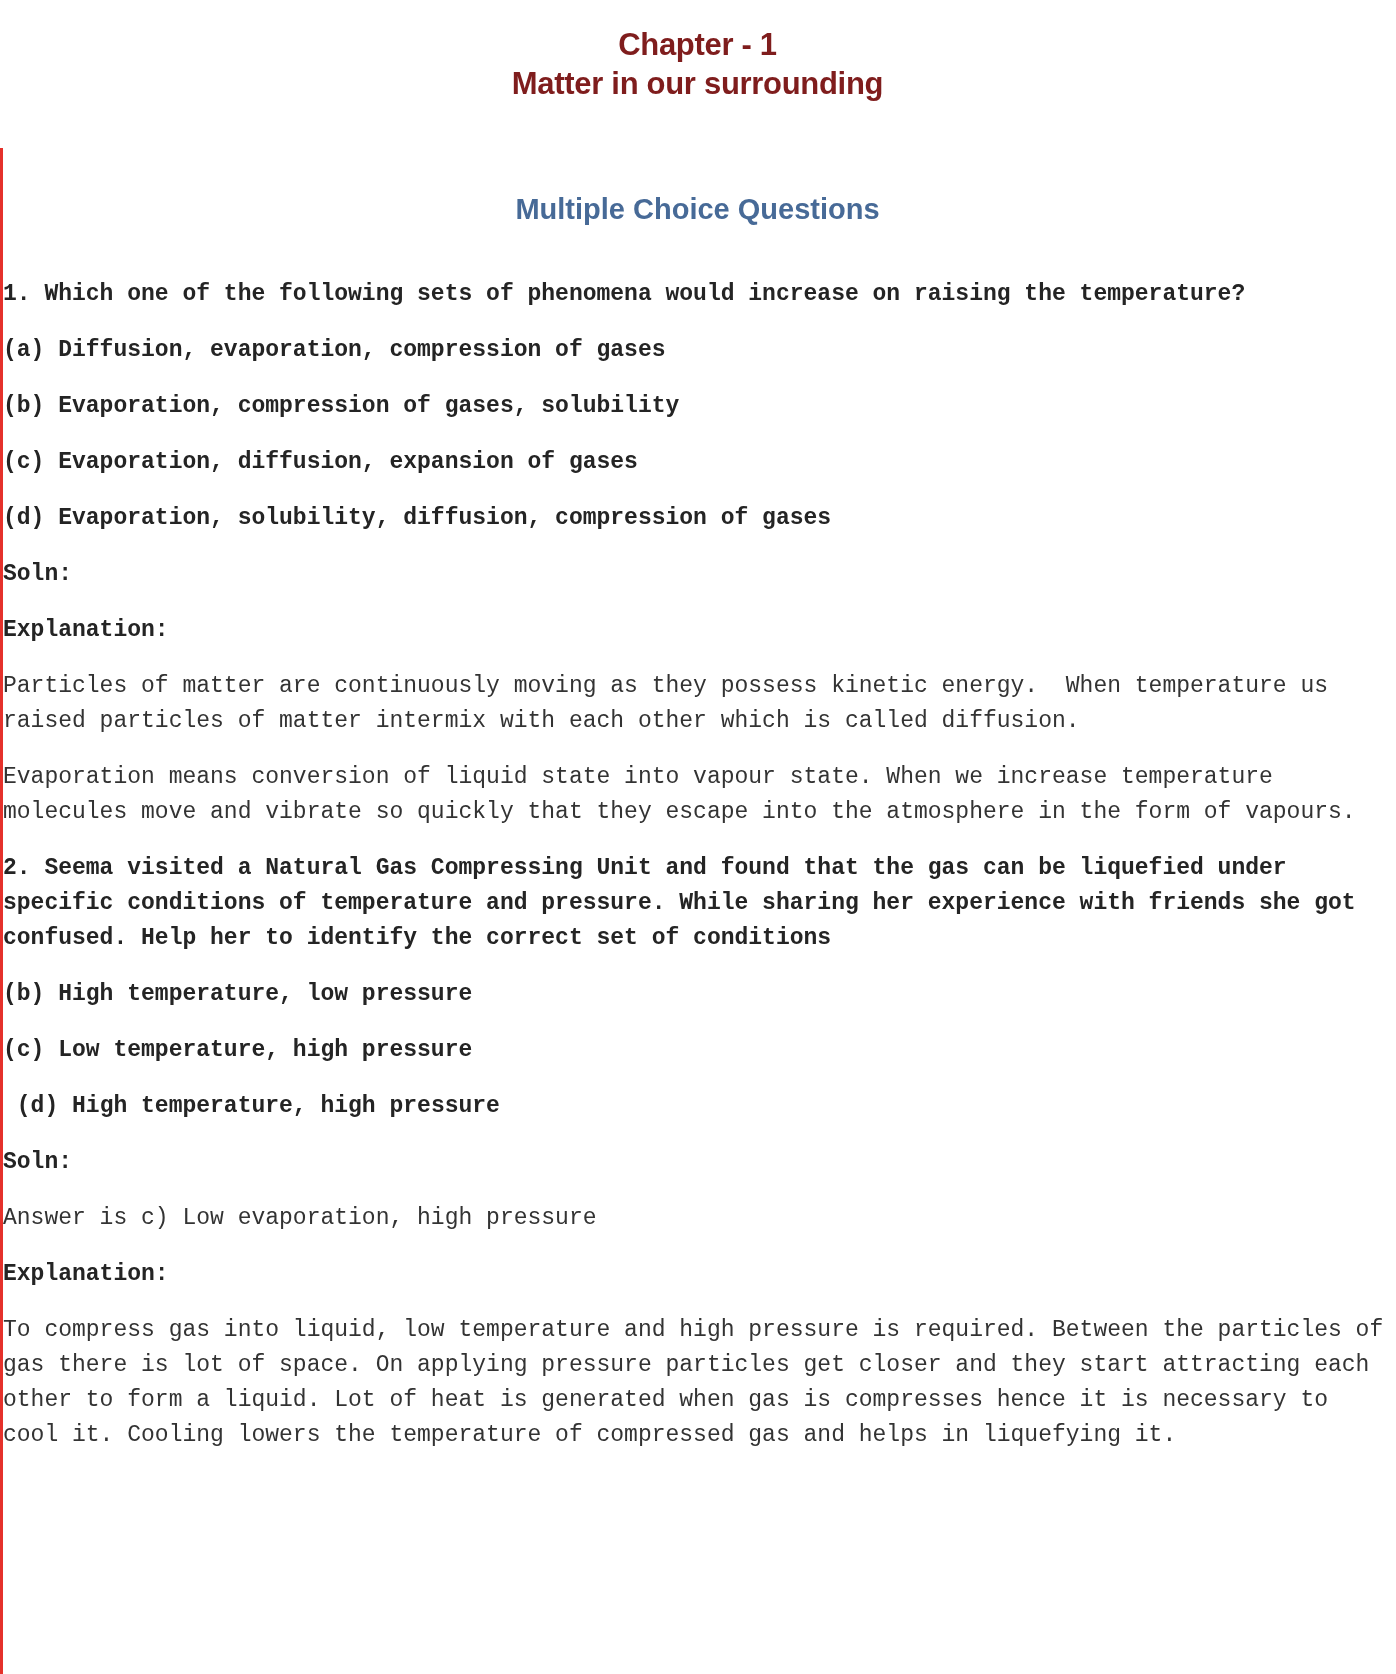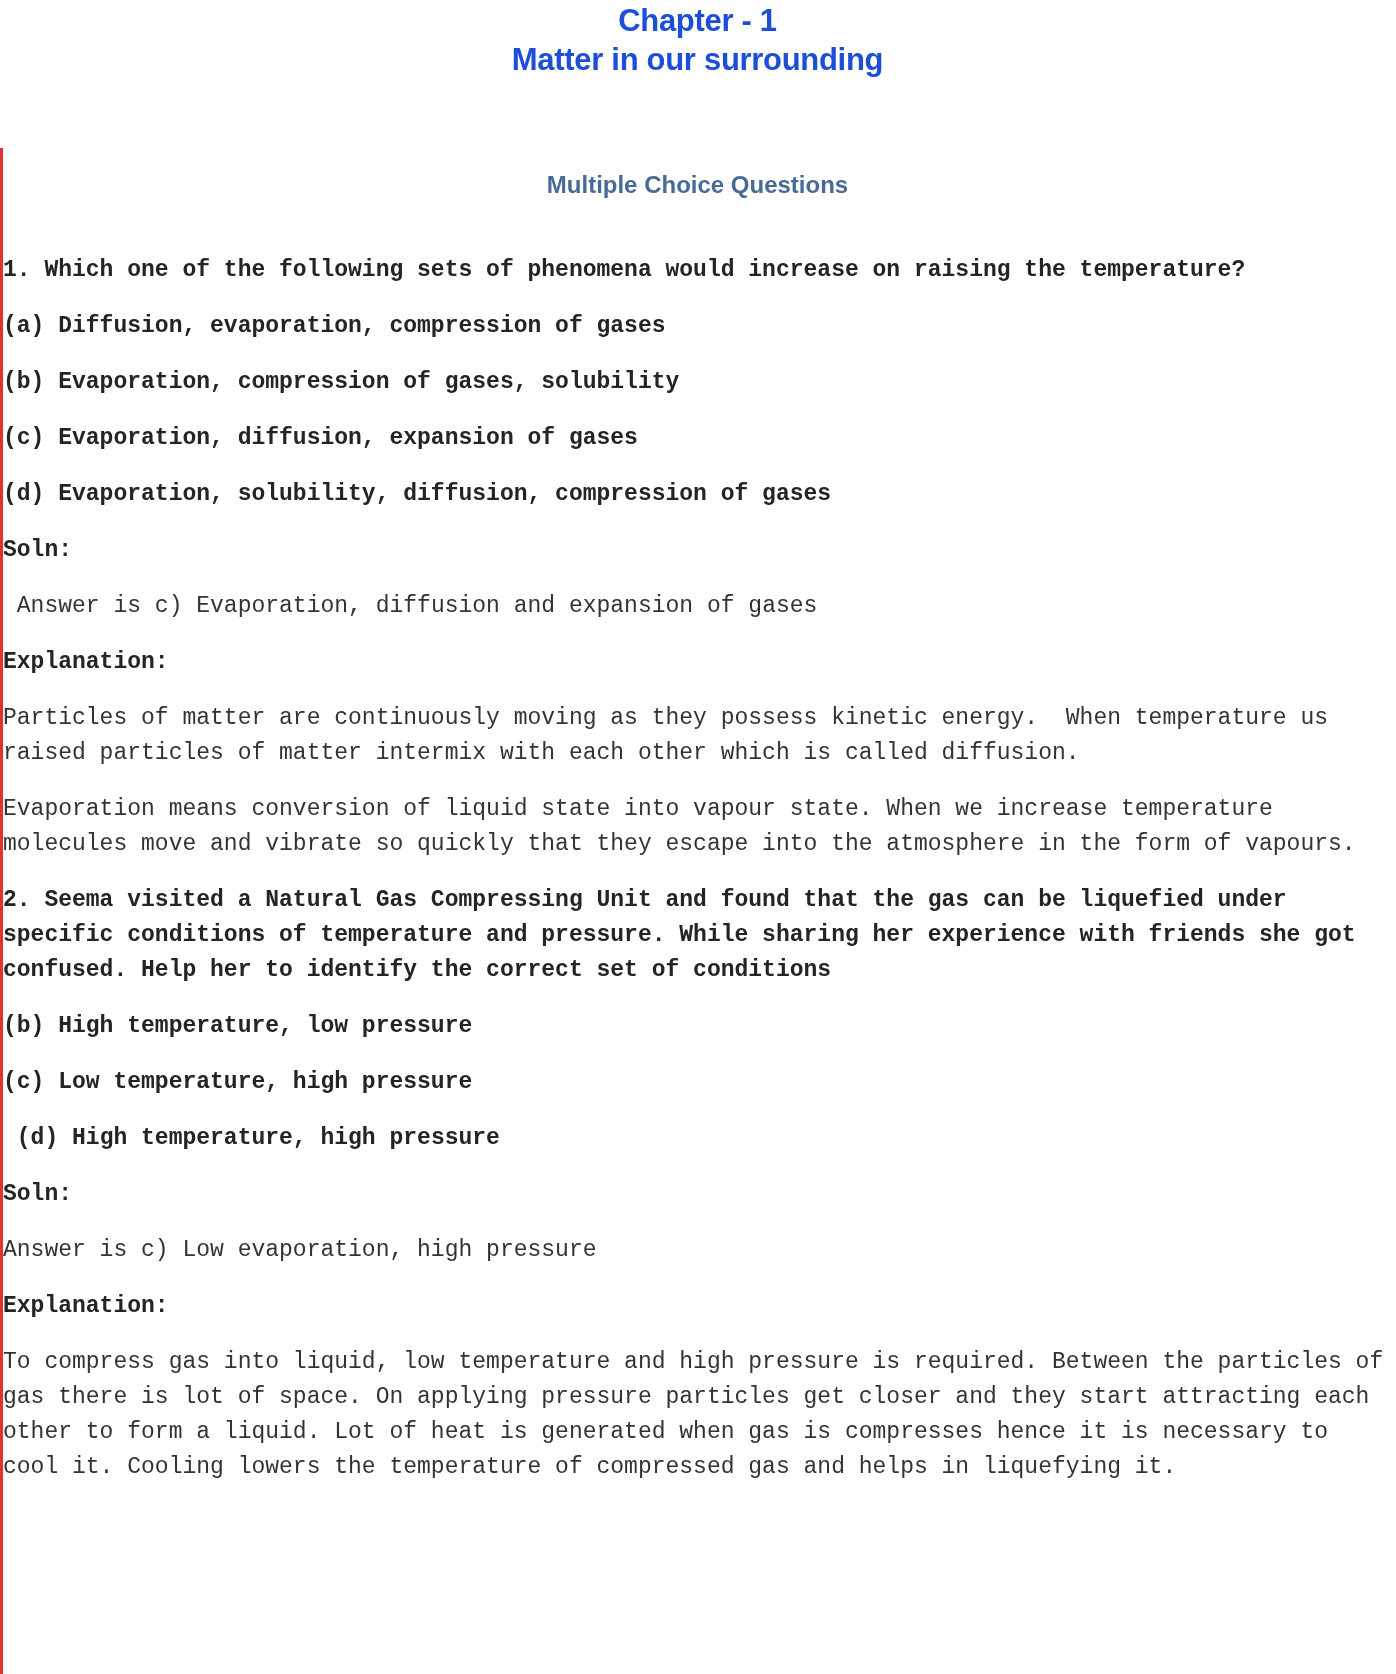"Chapter - 1" .doc-title { color: #1d4ed8 -> #7f1d1d; margin-top: none -> 24px }
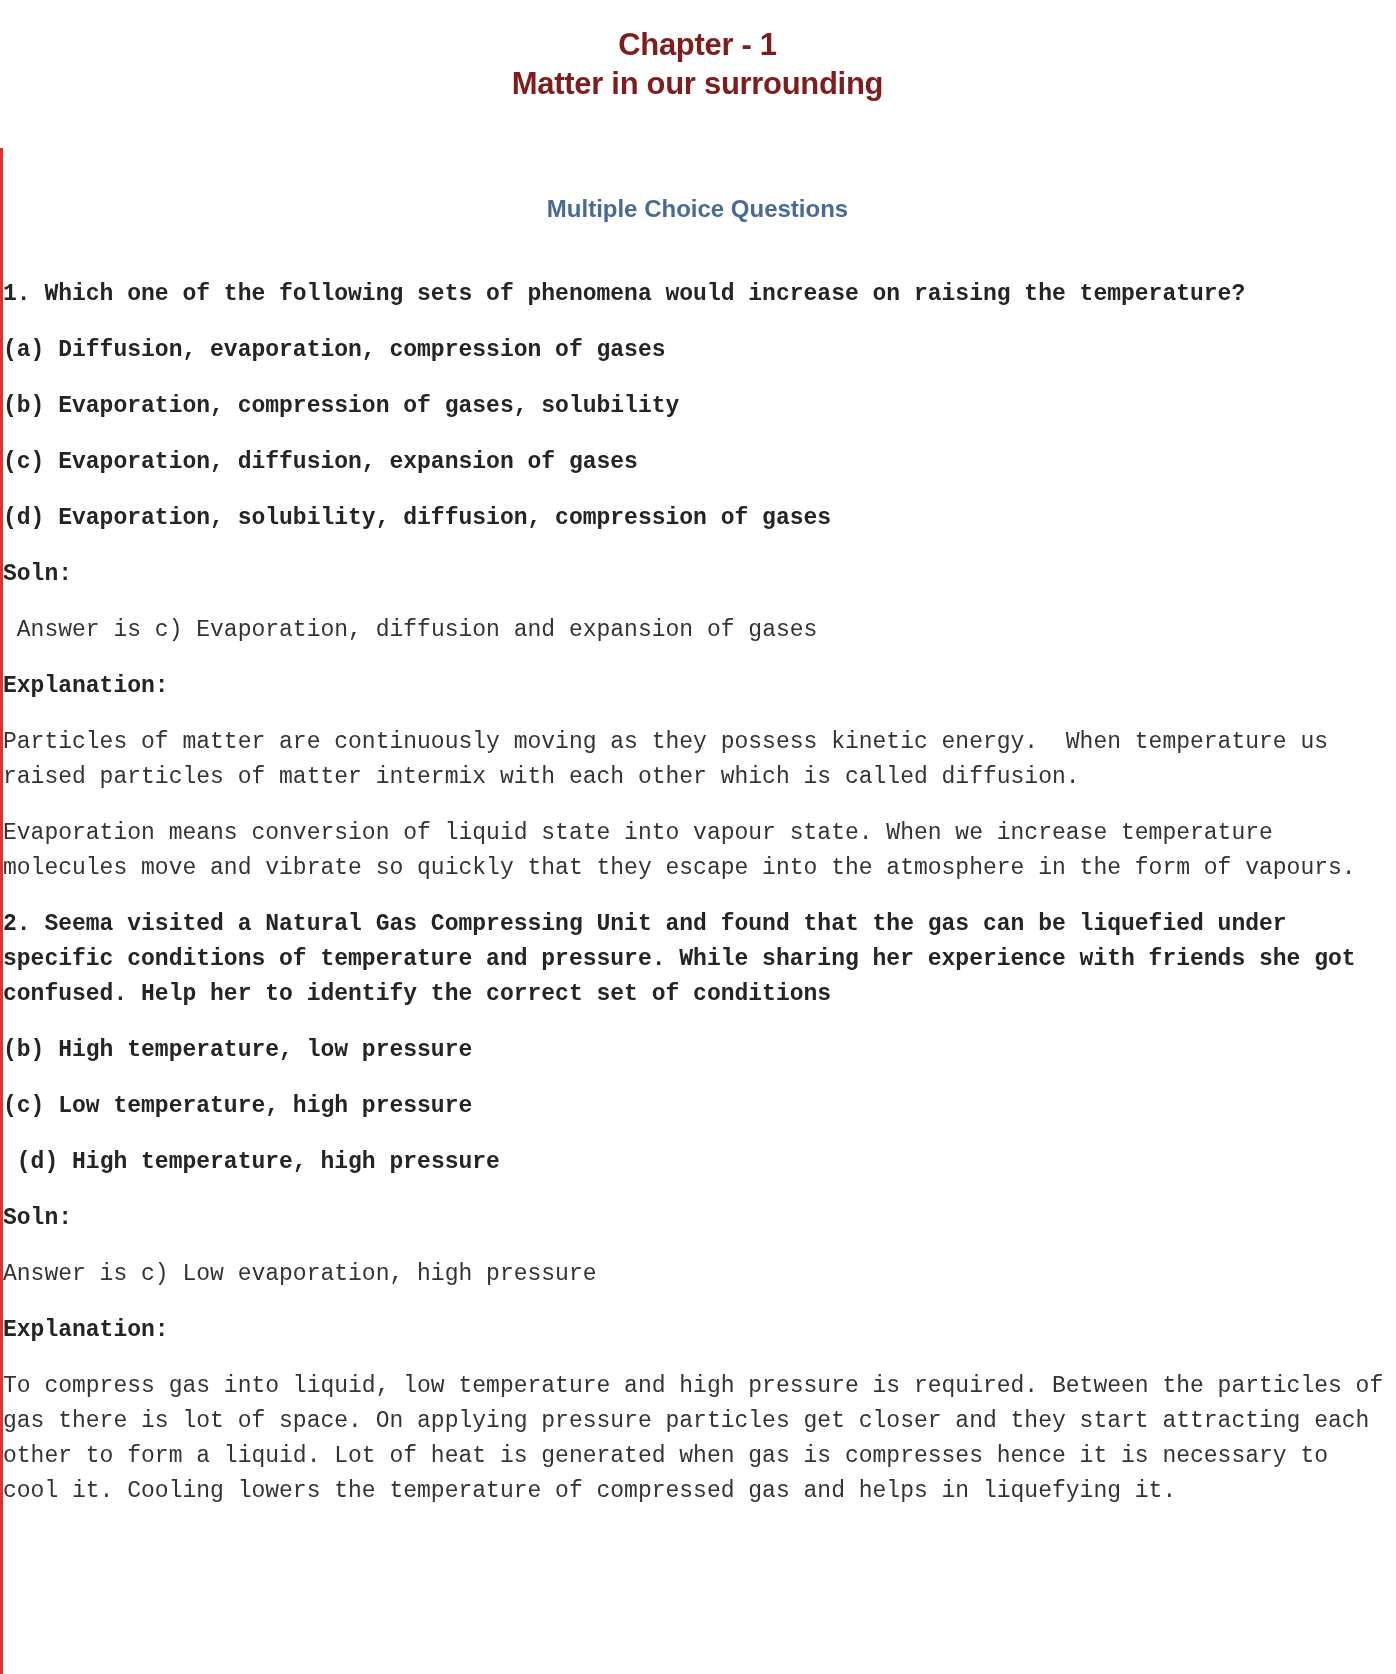"Multiple Choice Questions" .section-heading { font-size: 24px -> 29px }
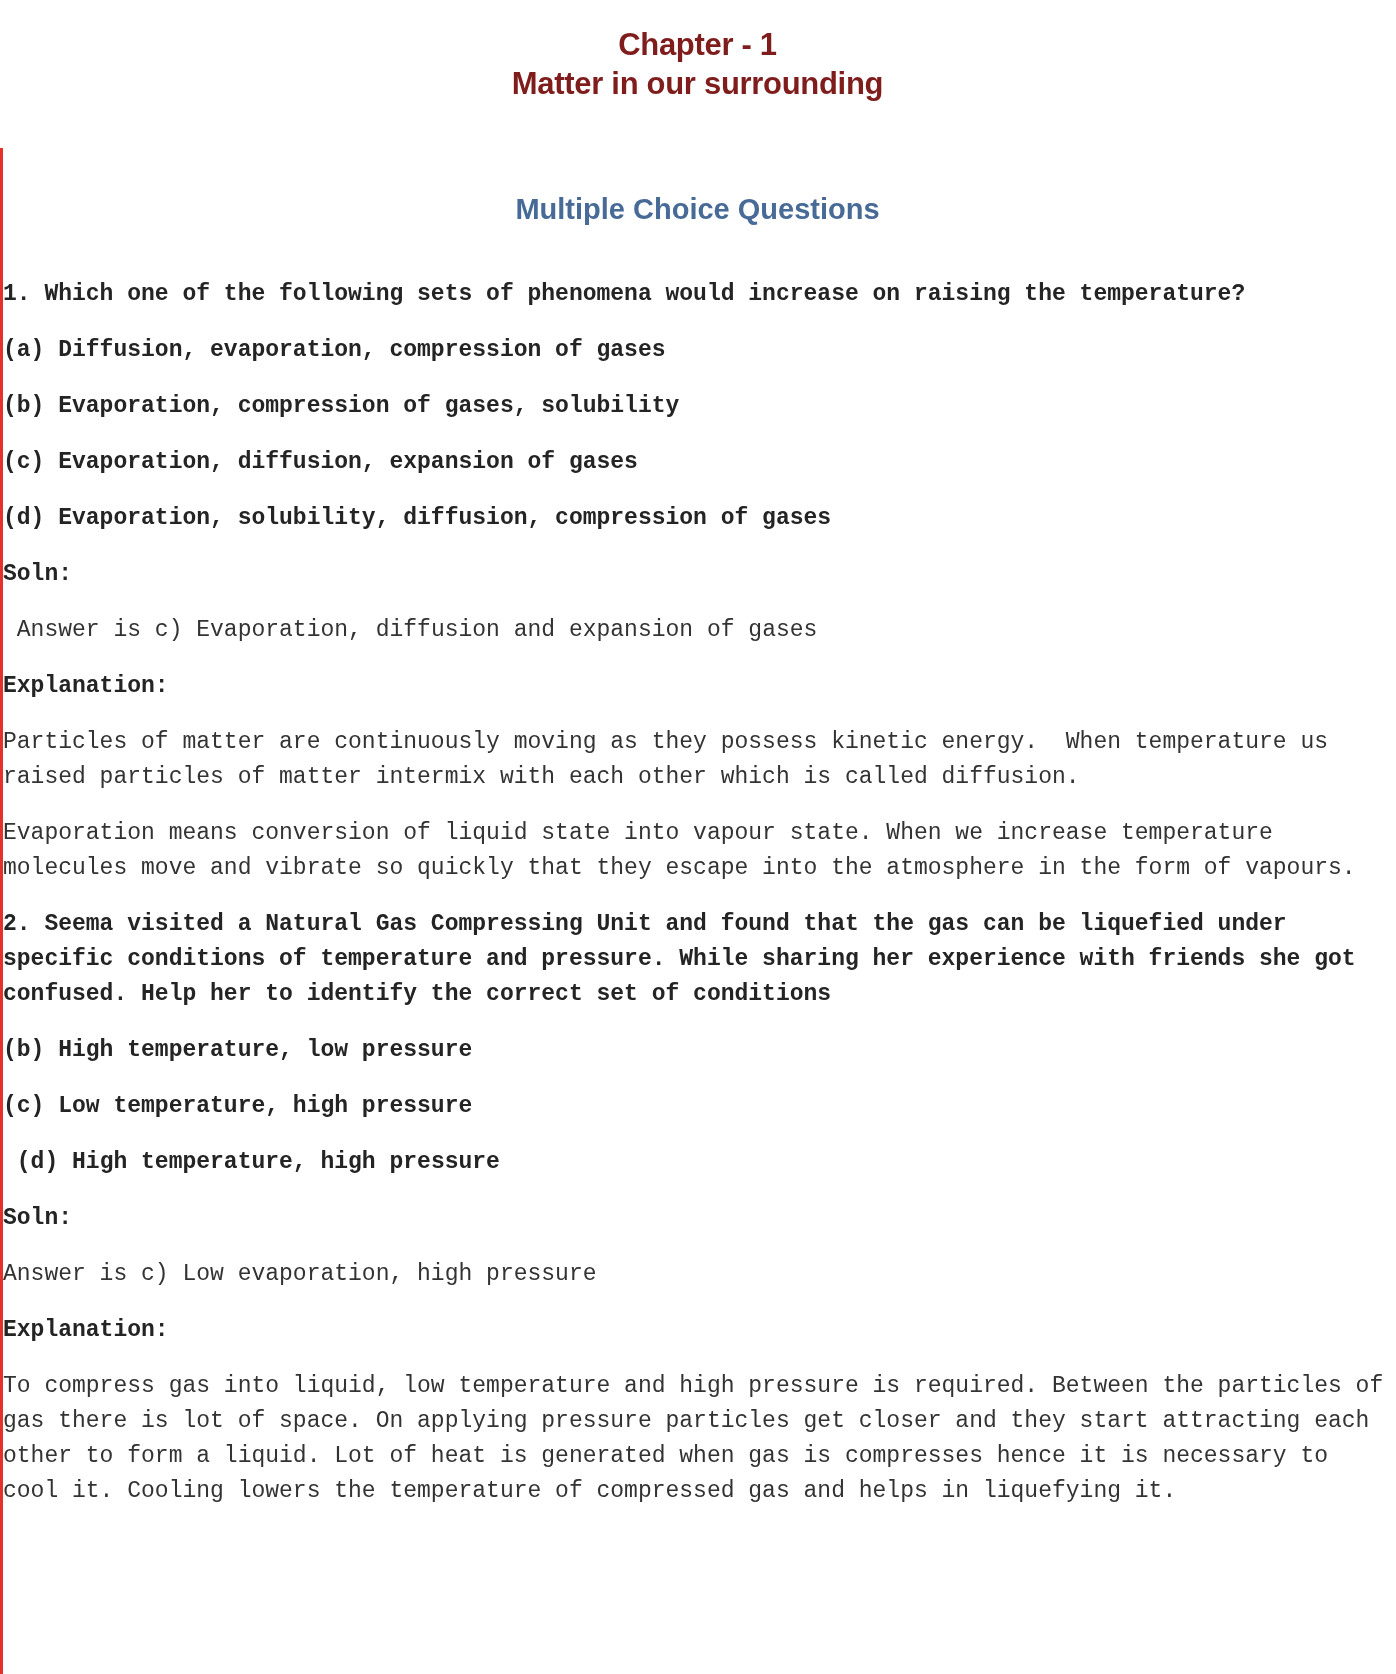"Answer is c) Evaporation, diffusion" p.ans { html: <p> Answer is c) Evaporation, diffusion and expansion of gases</p> -> none }
